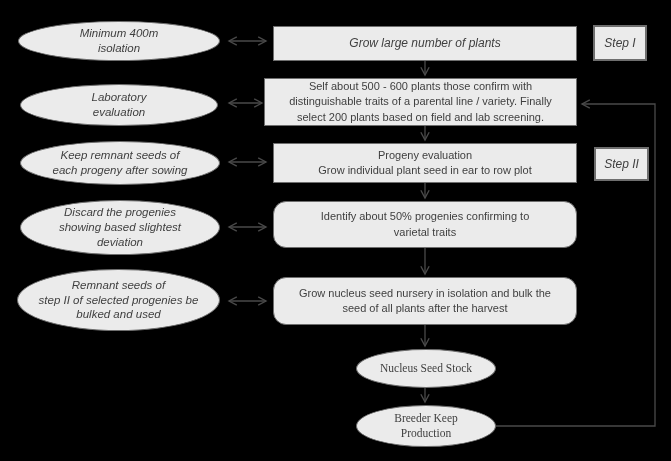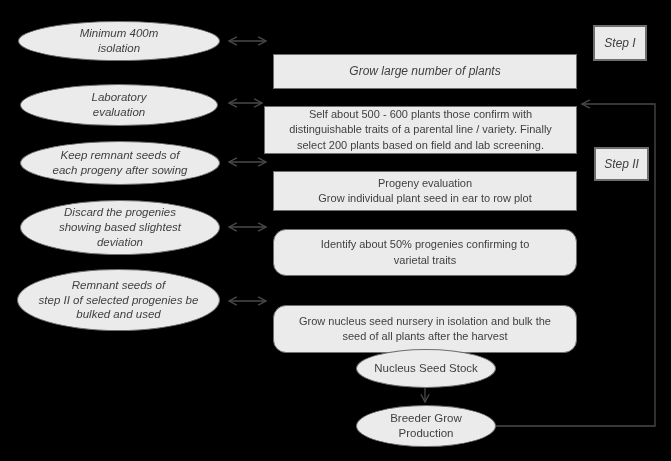"Grow large number of plants" .box { margin-top: 28px -> none }
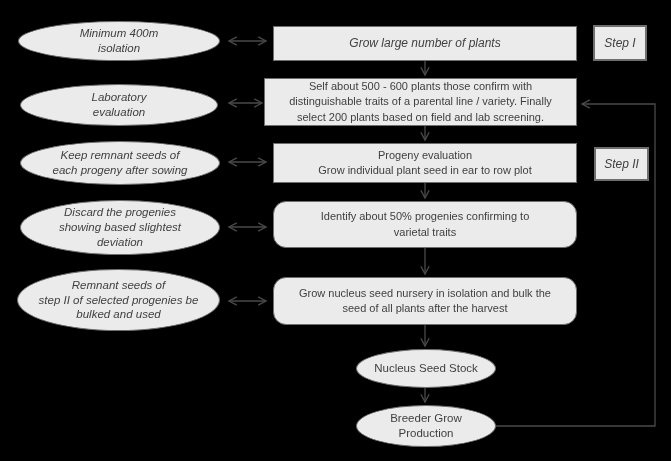"Nucleus Seed Stock" .ellipse.plain { font-family: none -> Liberation Serif, serif }
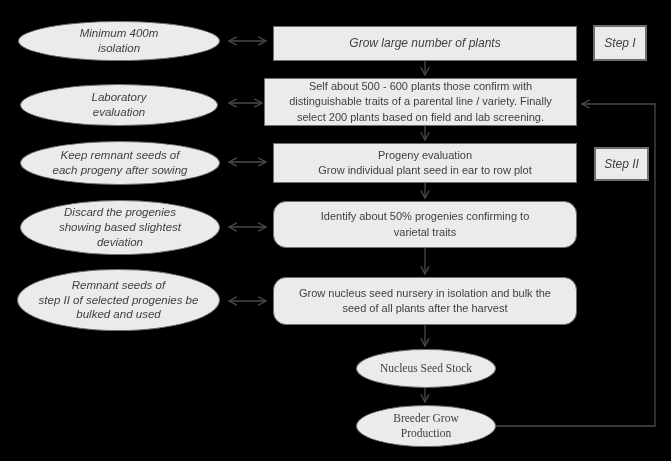"Breeder Grow" span { text: Grow -> Keep }
